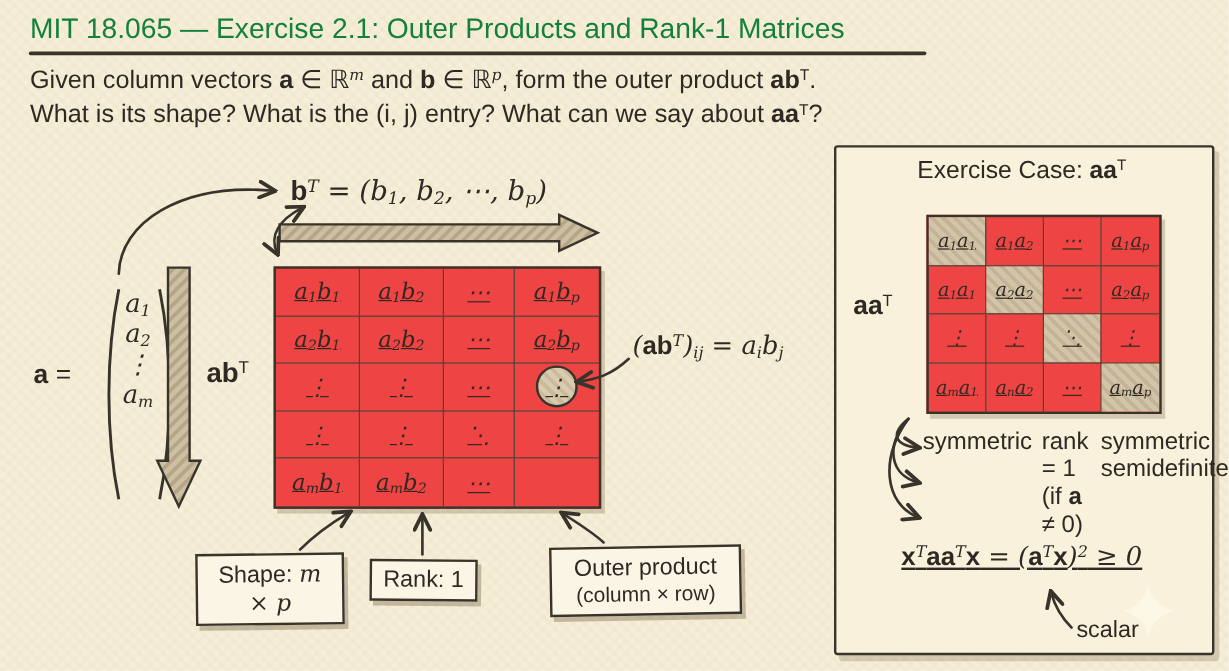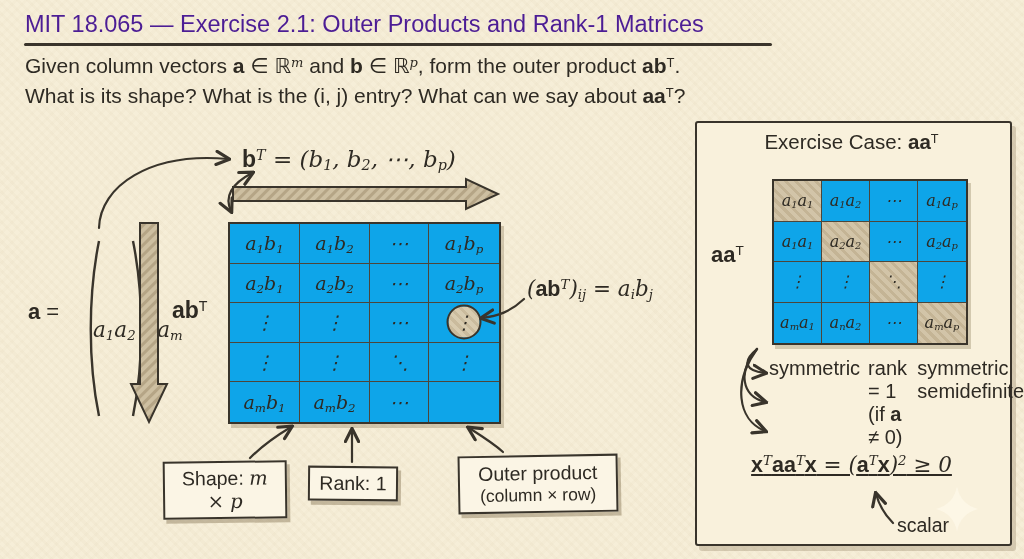"MIT 18.065 — Exercise 2.1:" .title { color: #4c1d95 -> #15803d }
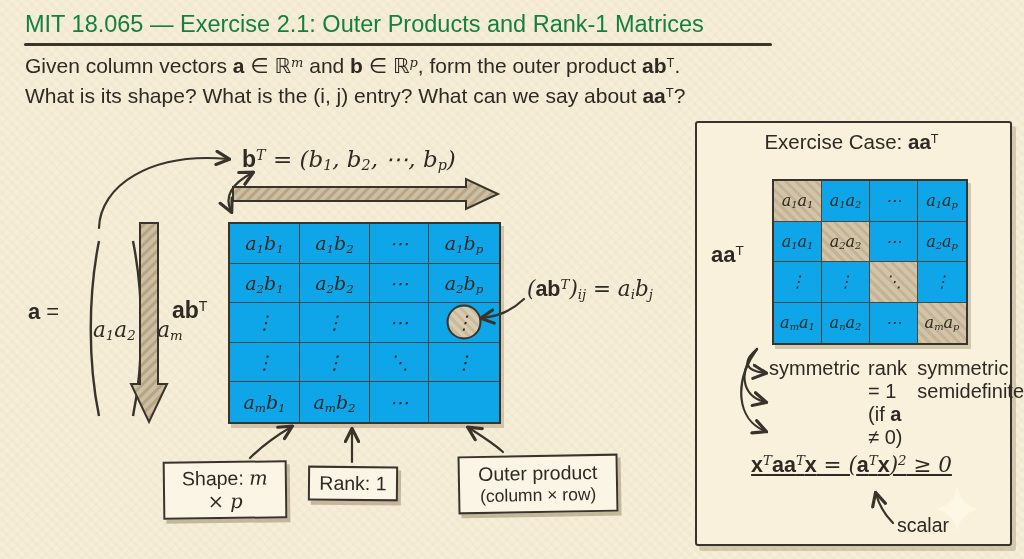"a1a1" .mtx { background: #0ea5e9 -> #ef4444; text-decoration: none -> underline }
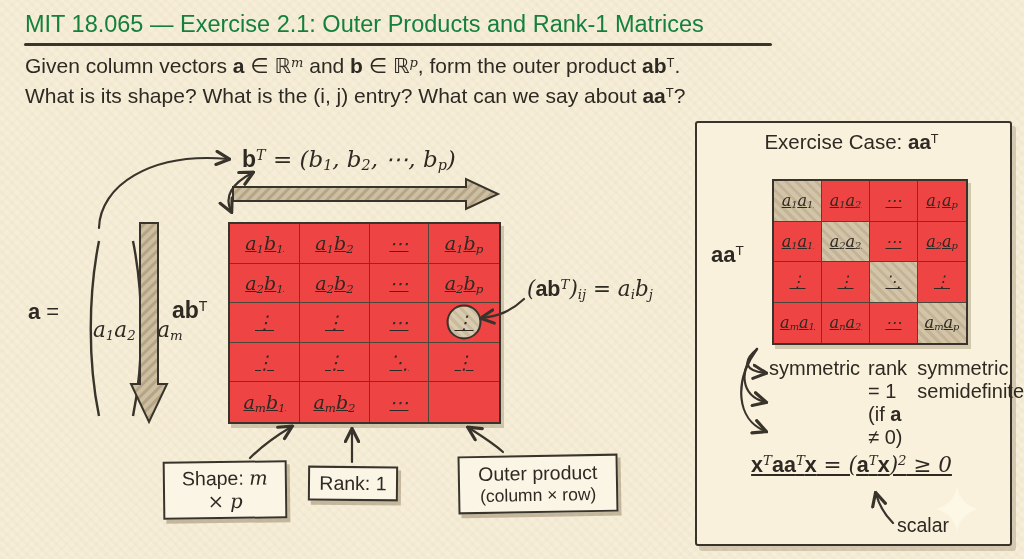"a1" .vec { flex-direction: row -> column }
